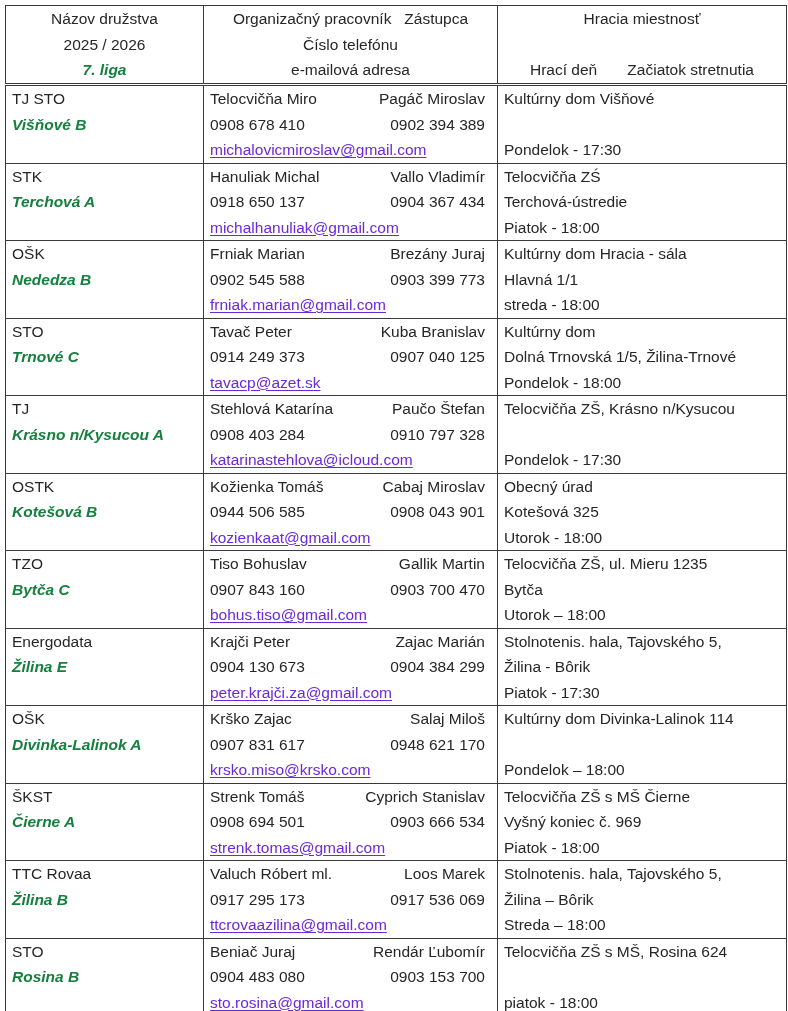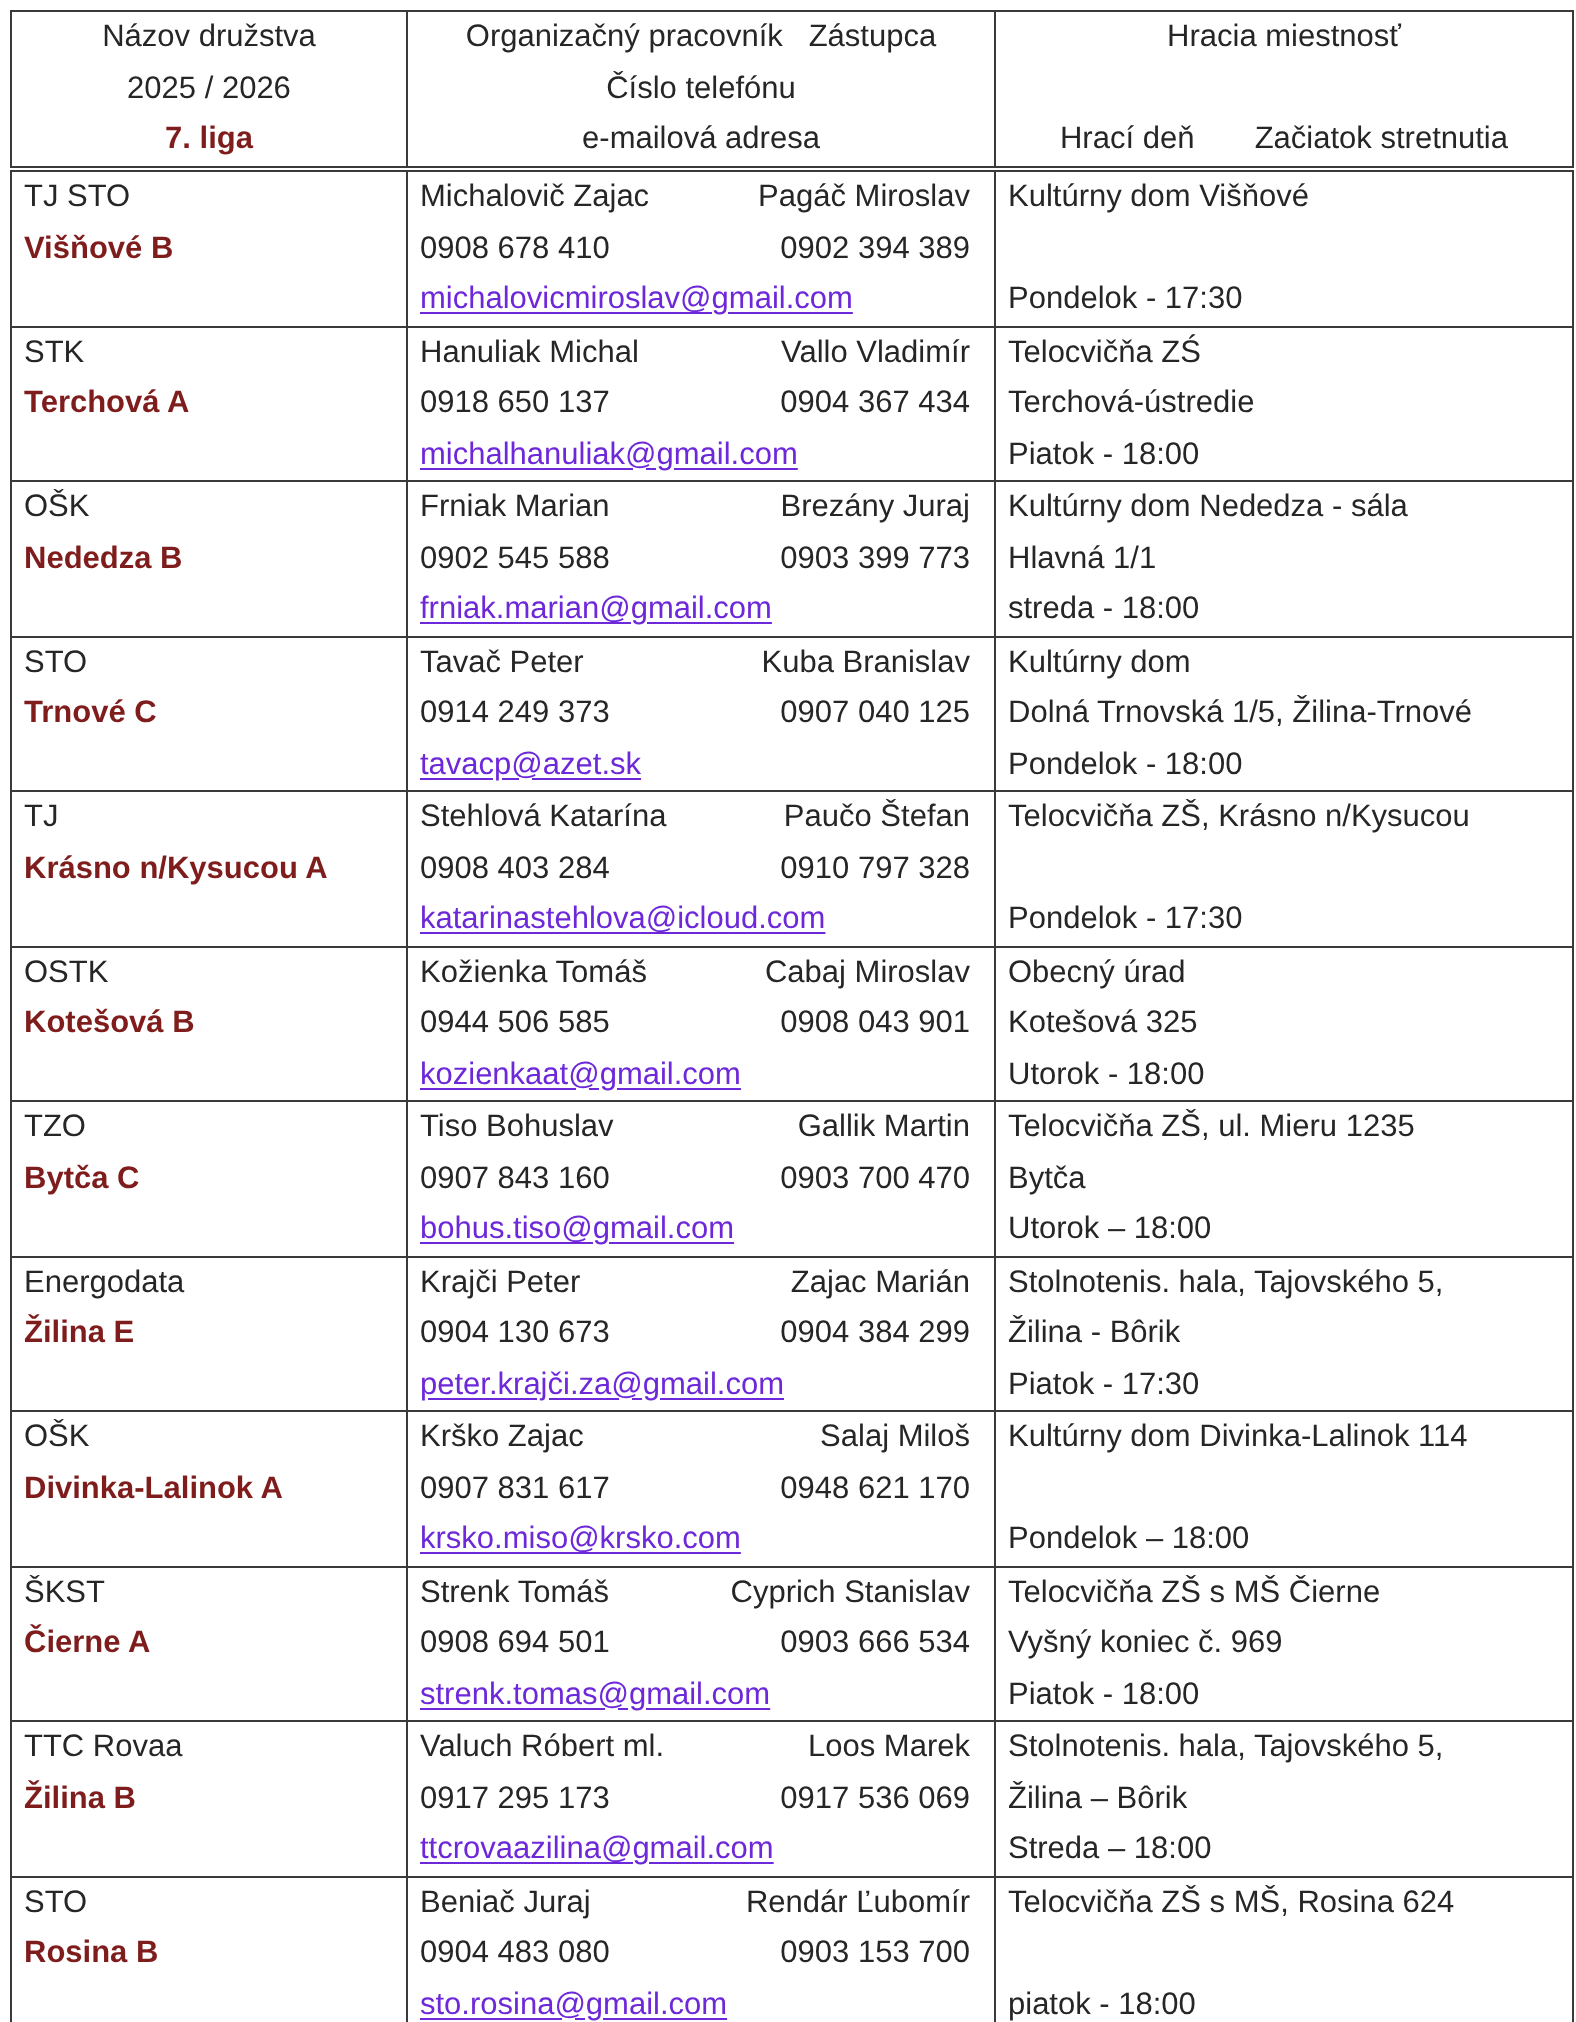"7. liga" .bold { color: #7f1d1d -> #15803d; font-style: none -> italic }
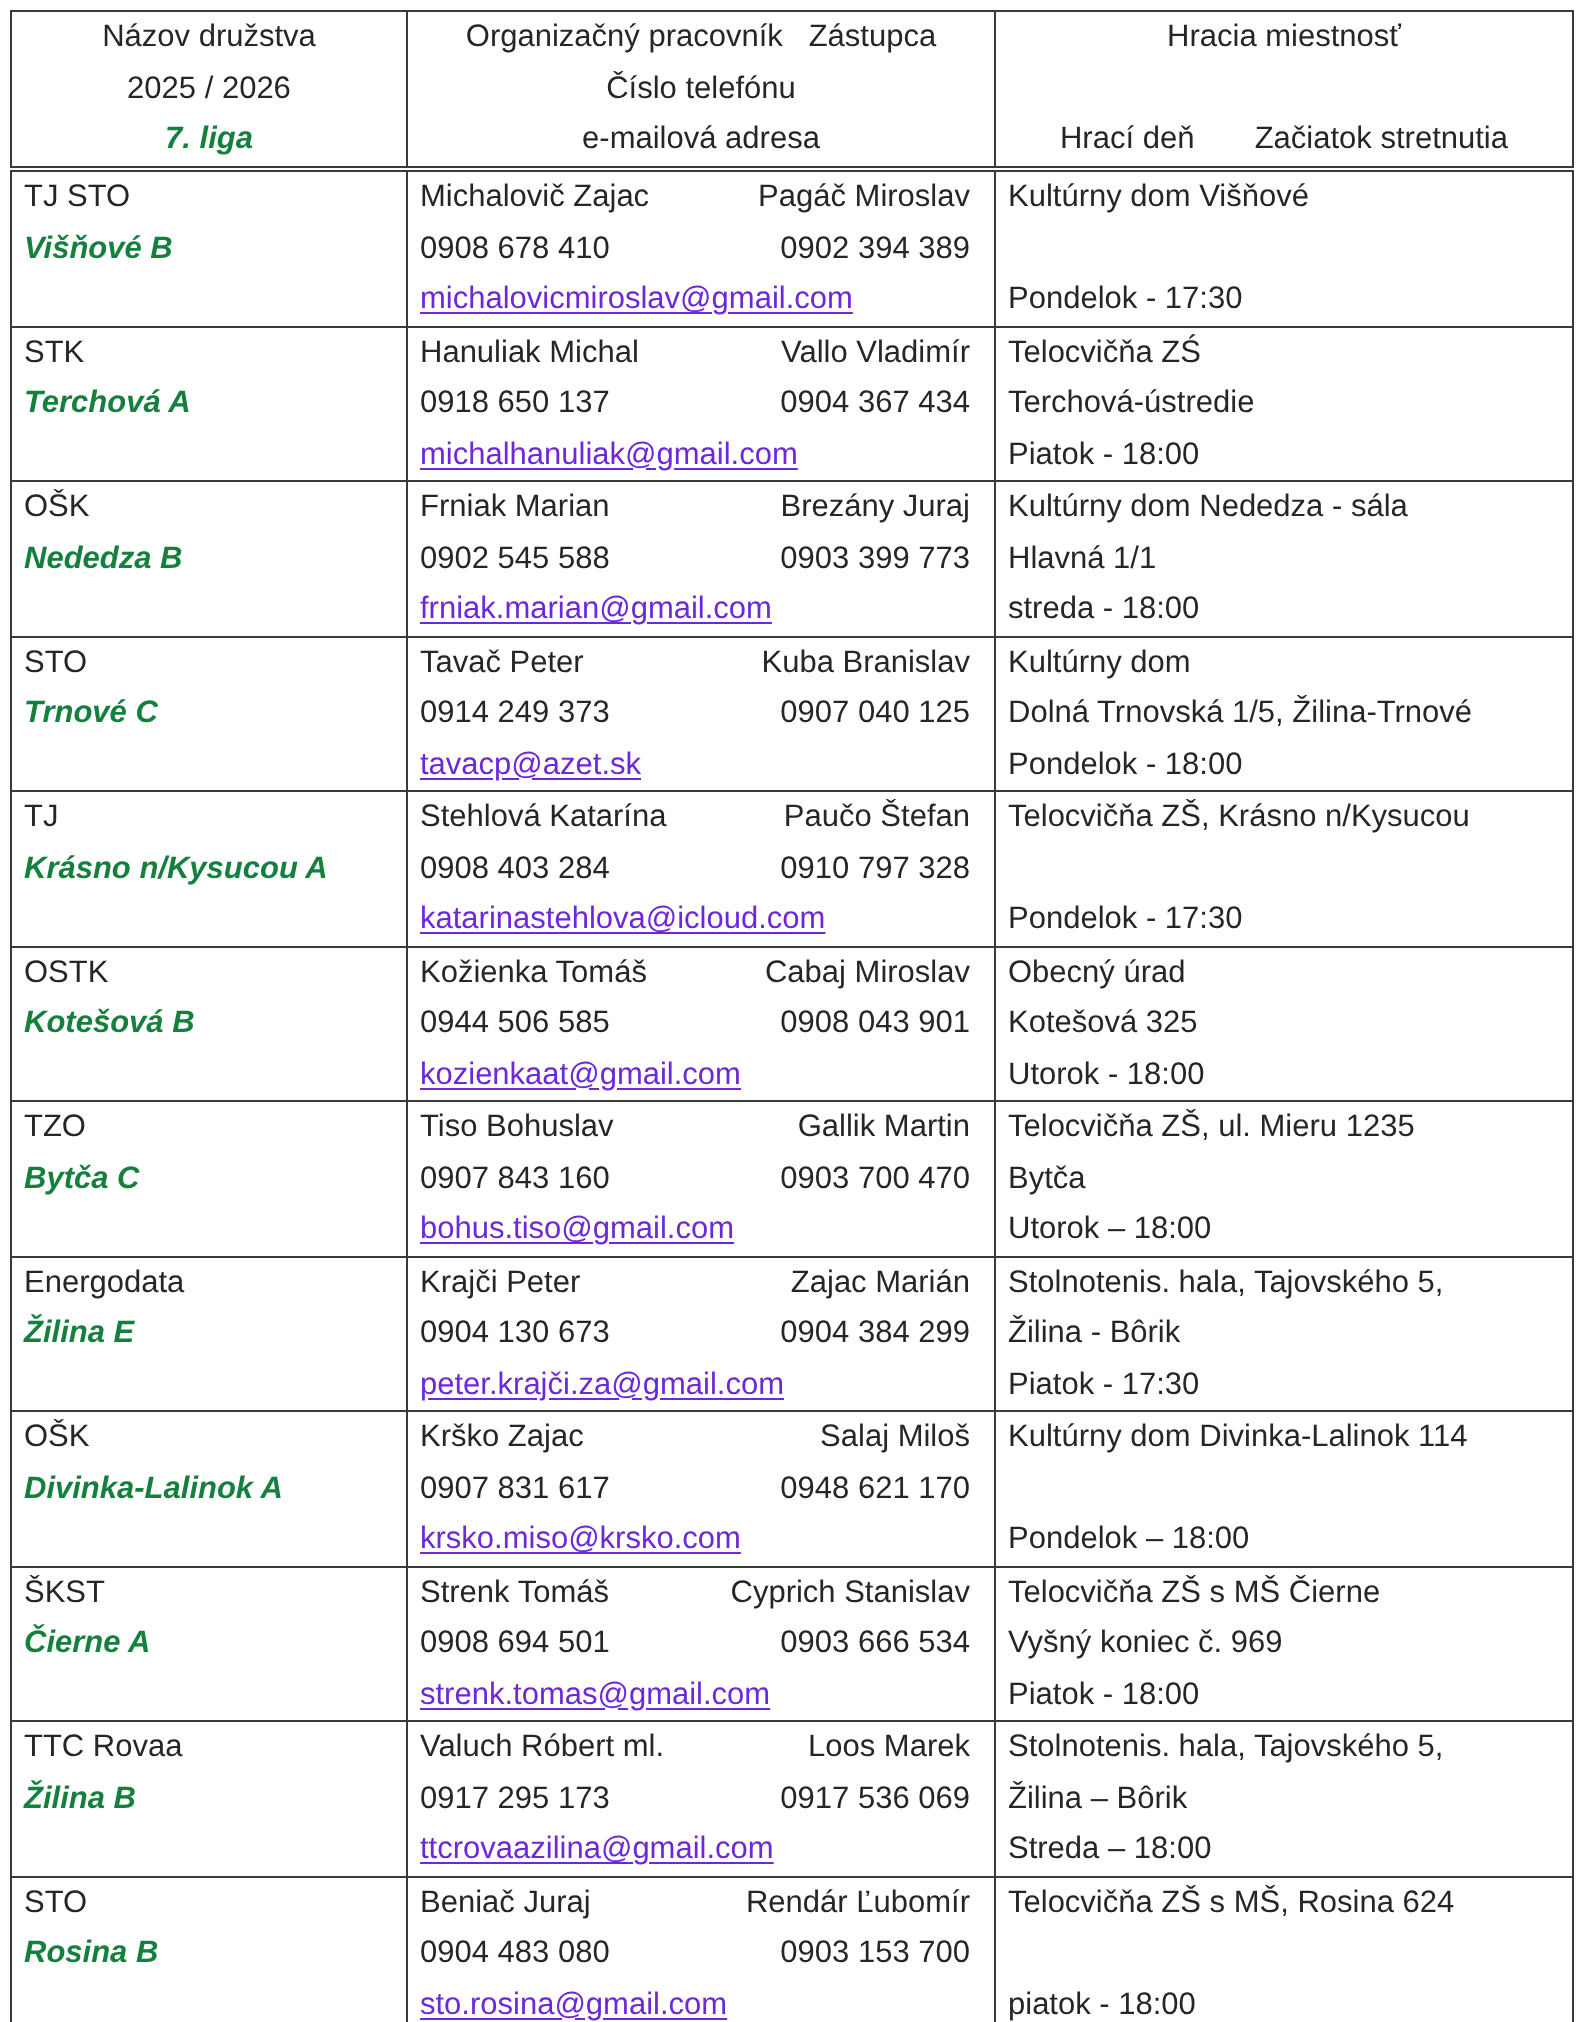"Michalovič Zajac" span.p1 { text: Michalovič Zajac -> Telocvičňa Miro }
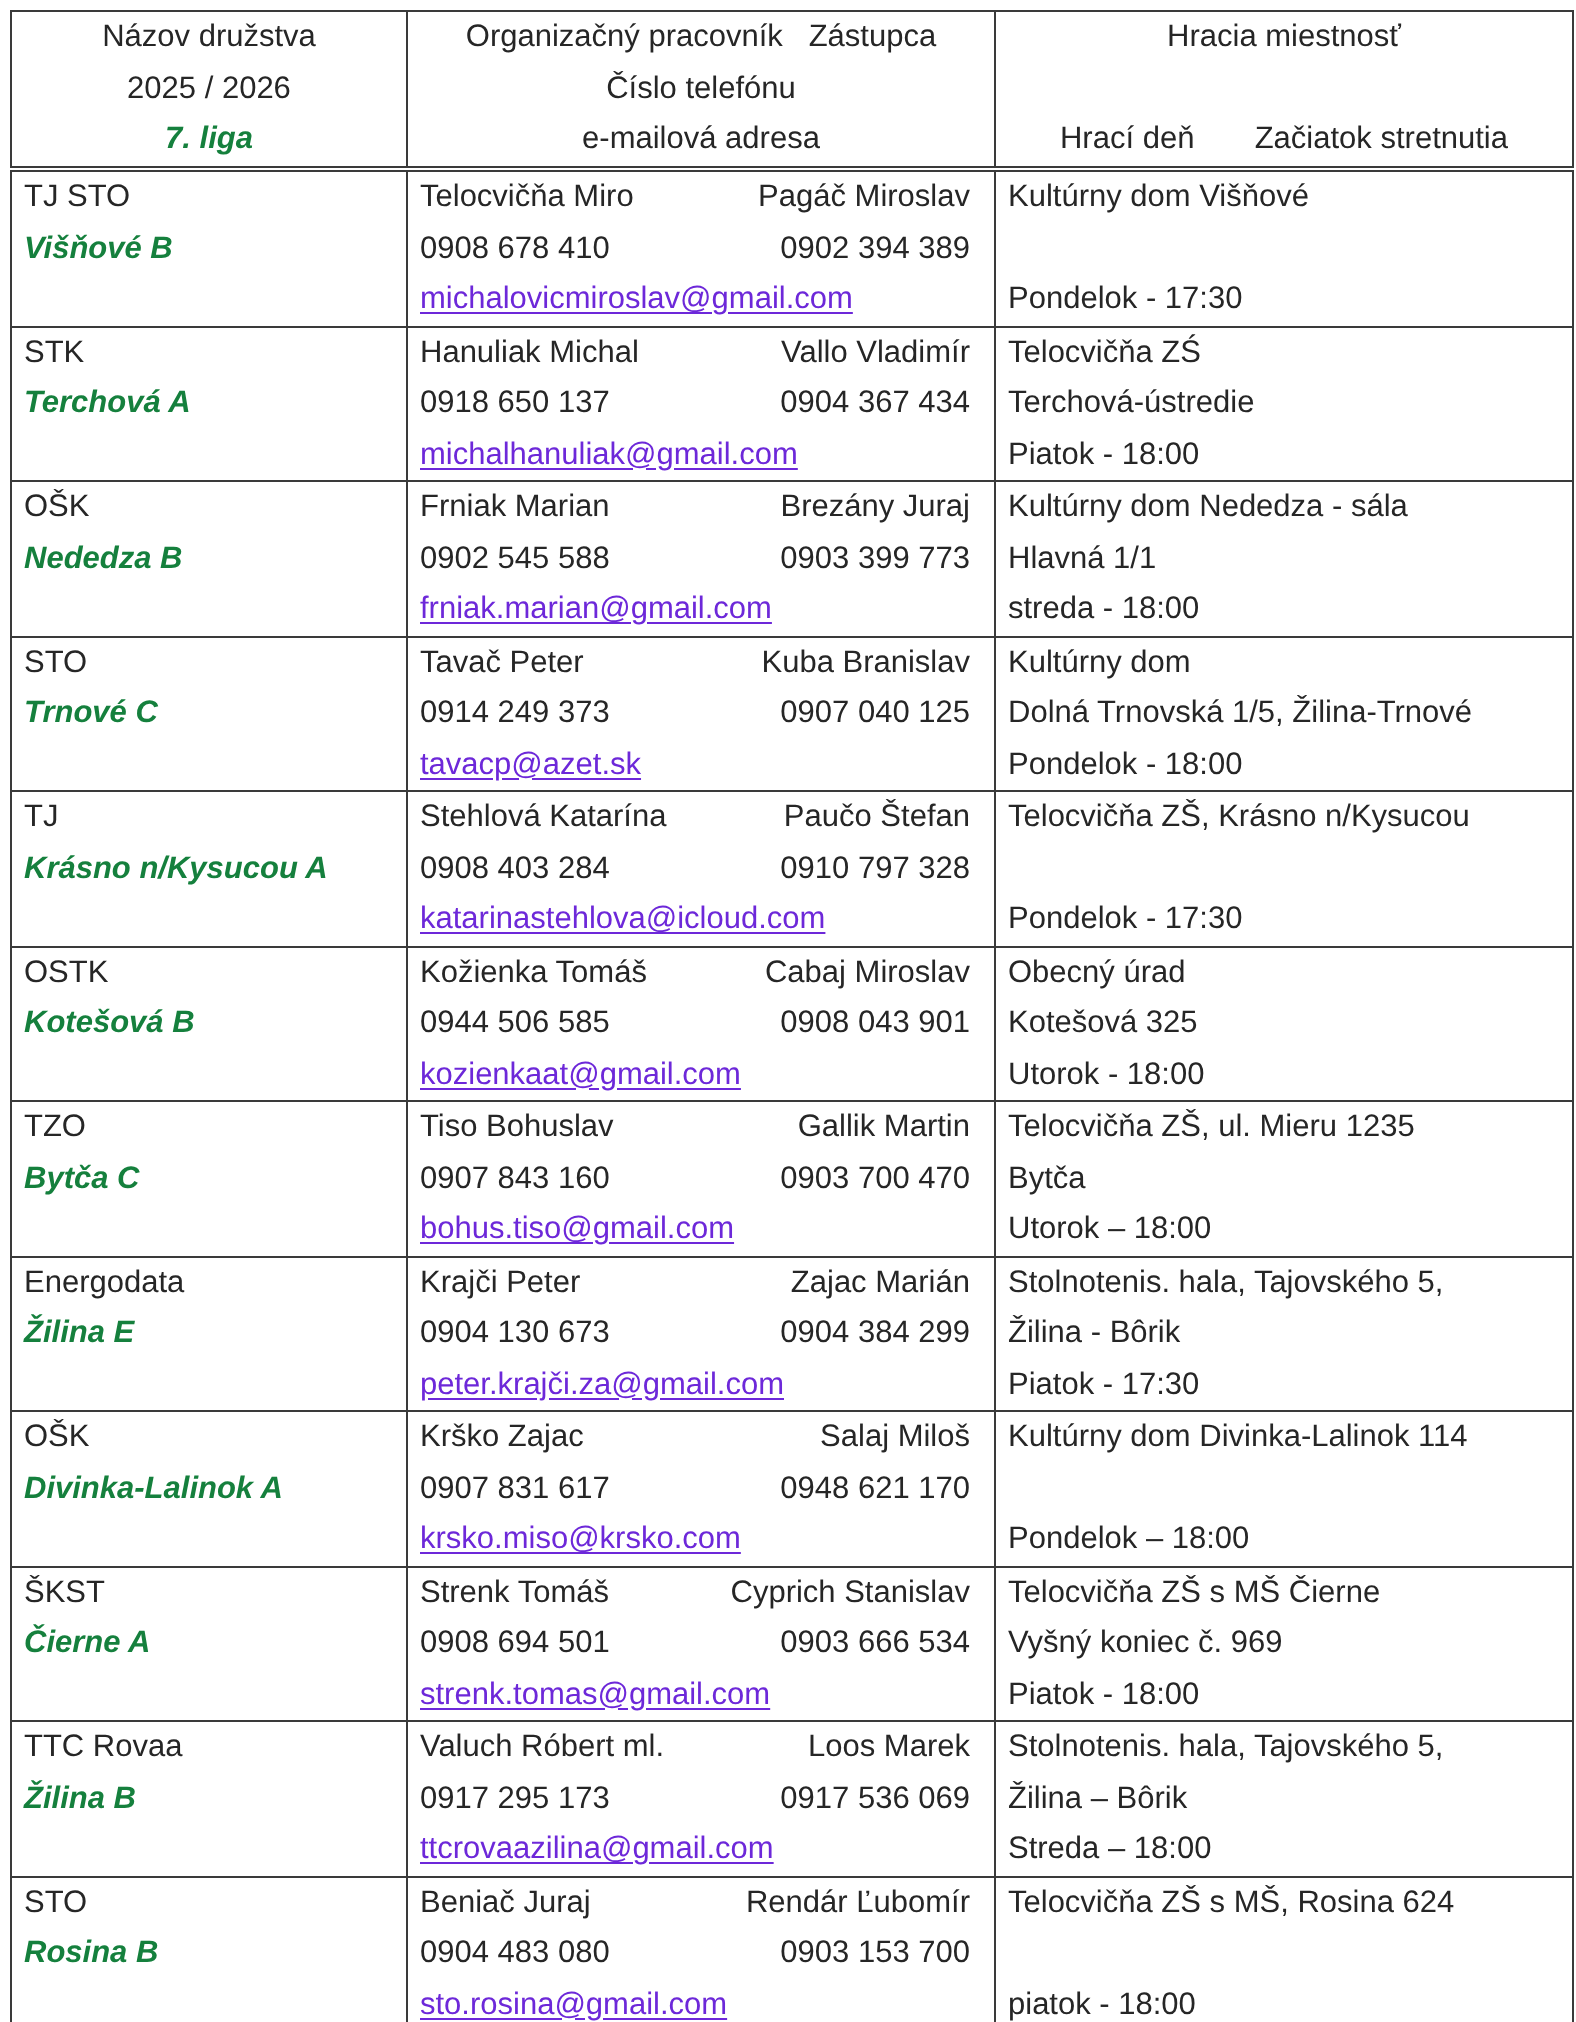"Kultúrny dom Nededza - sála" span.line { text: Nededza -> Hracia }
